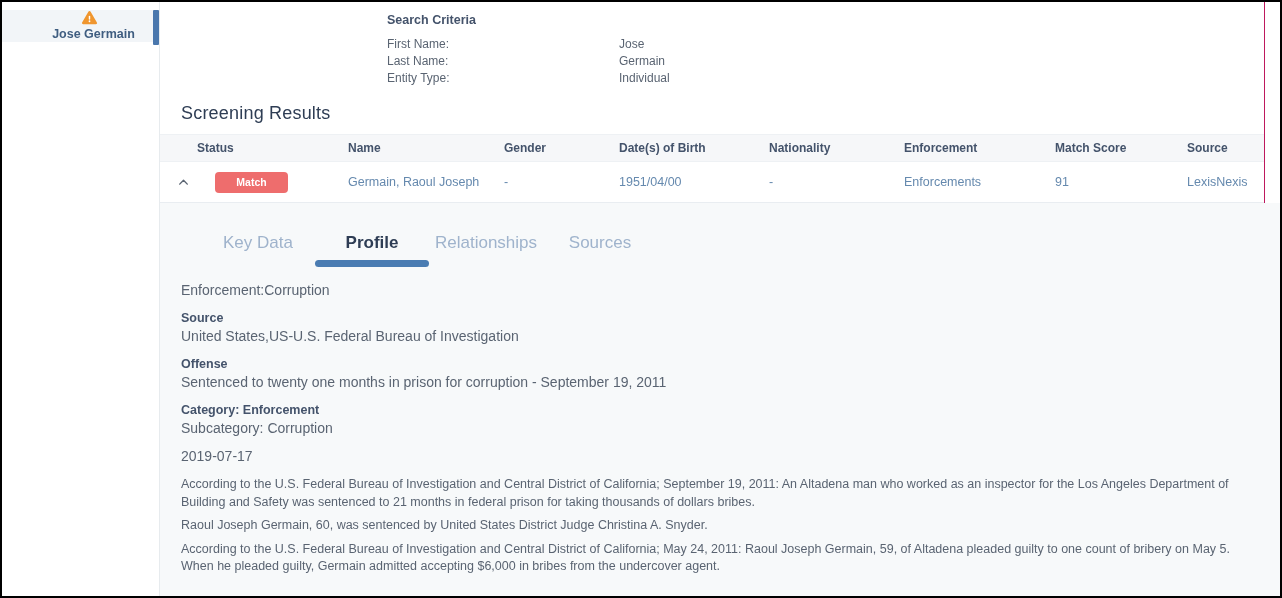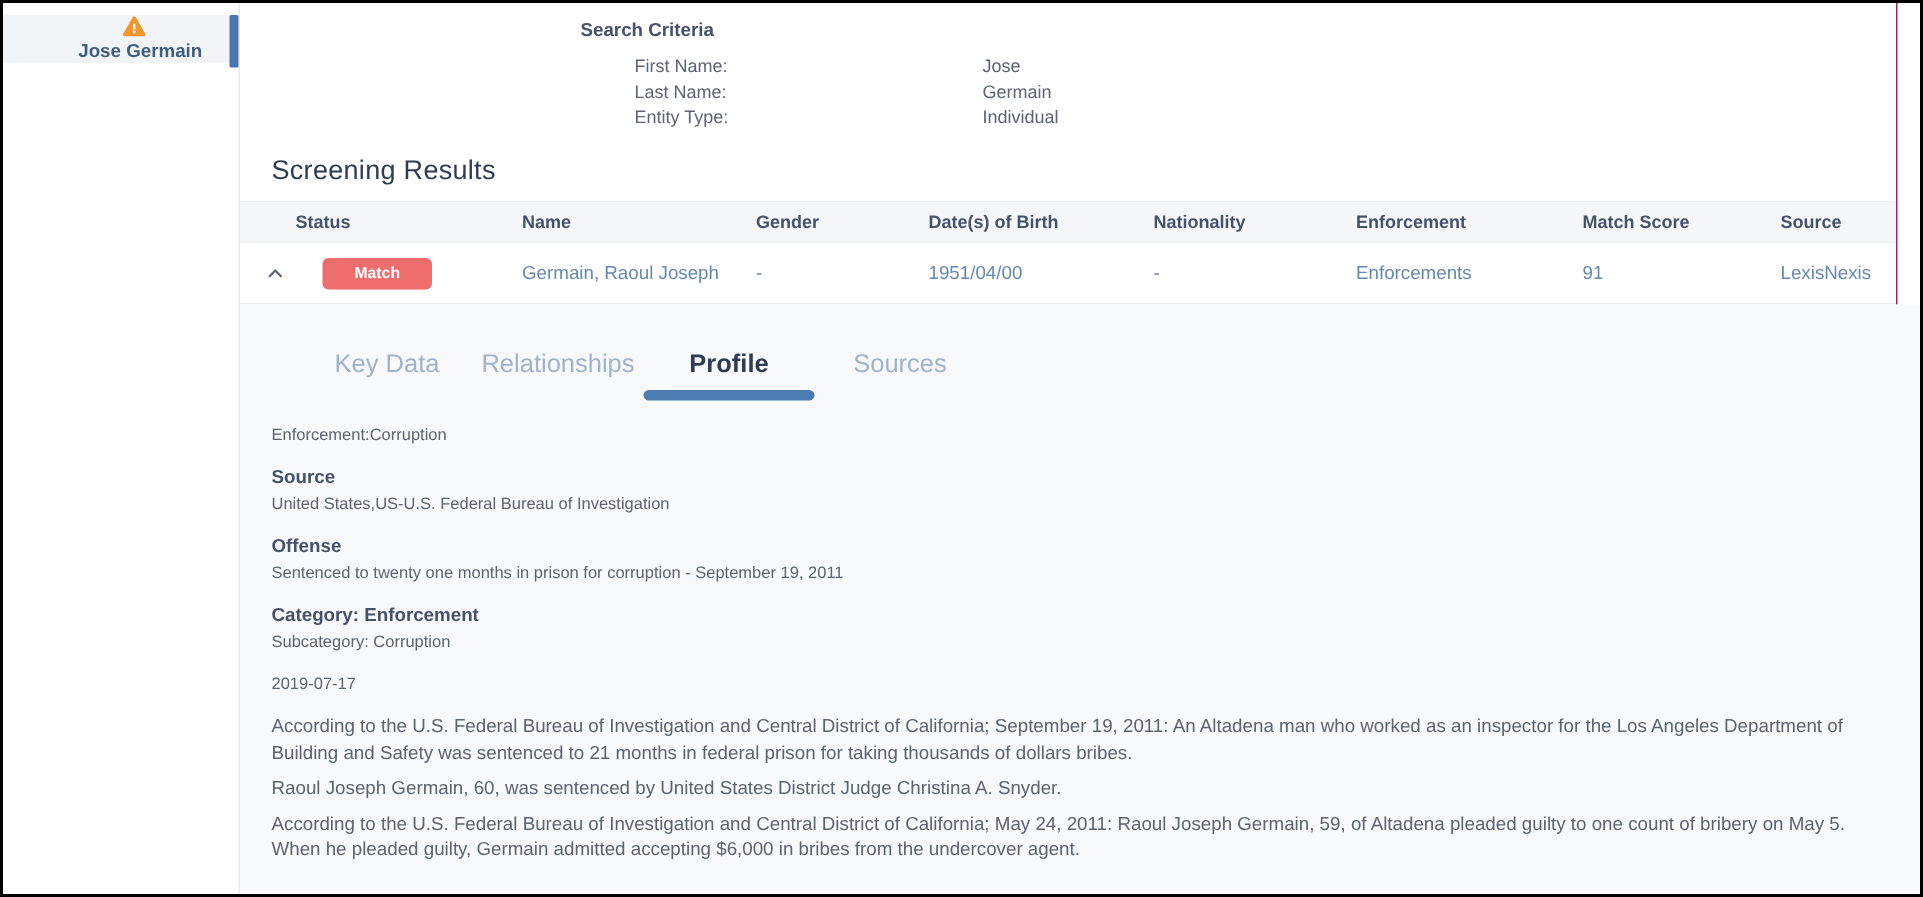"First Name:" .sc-label { margin-left: 36px -> none }
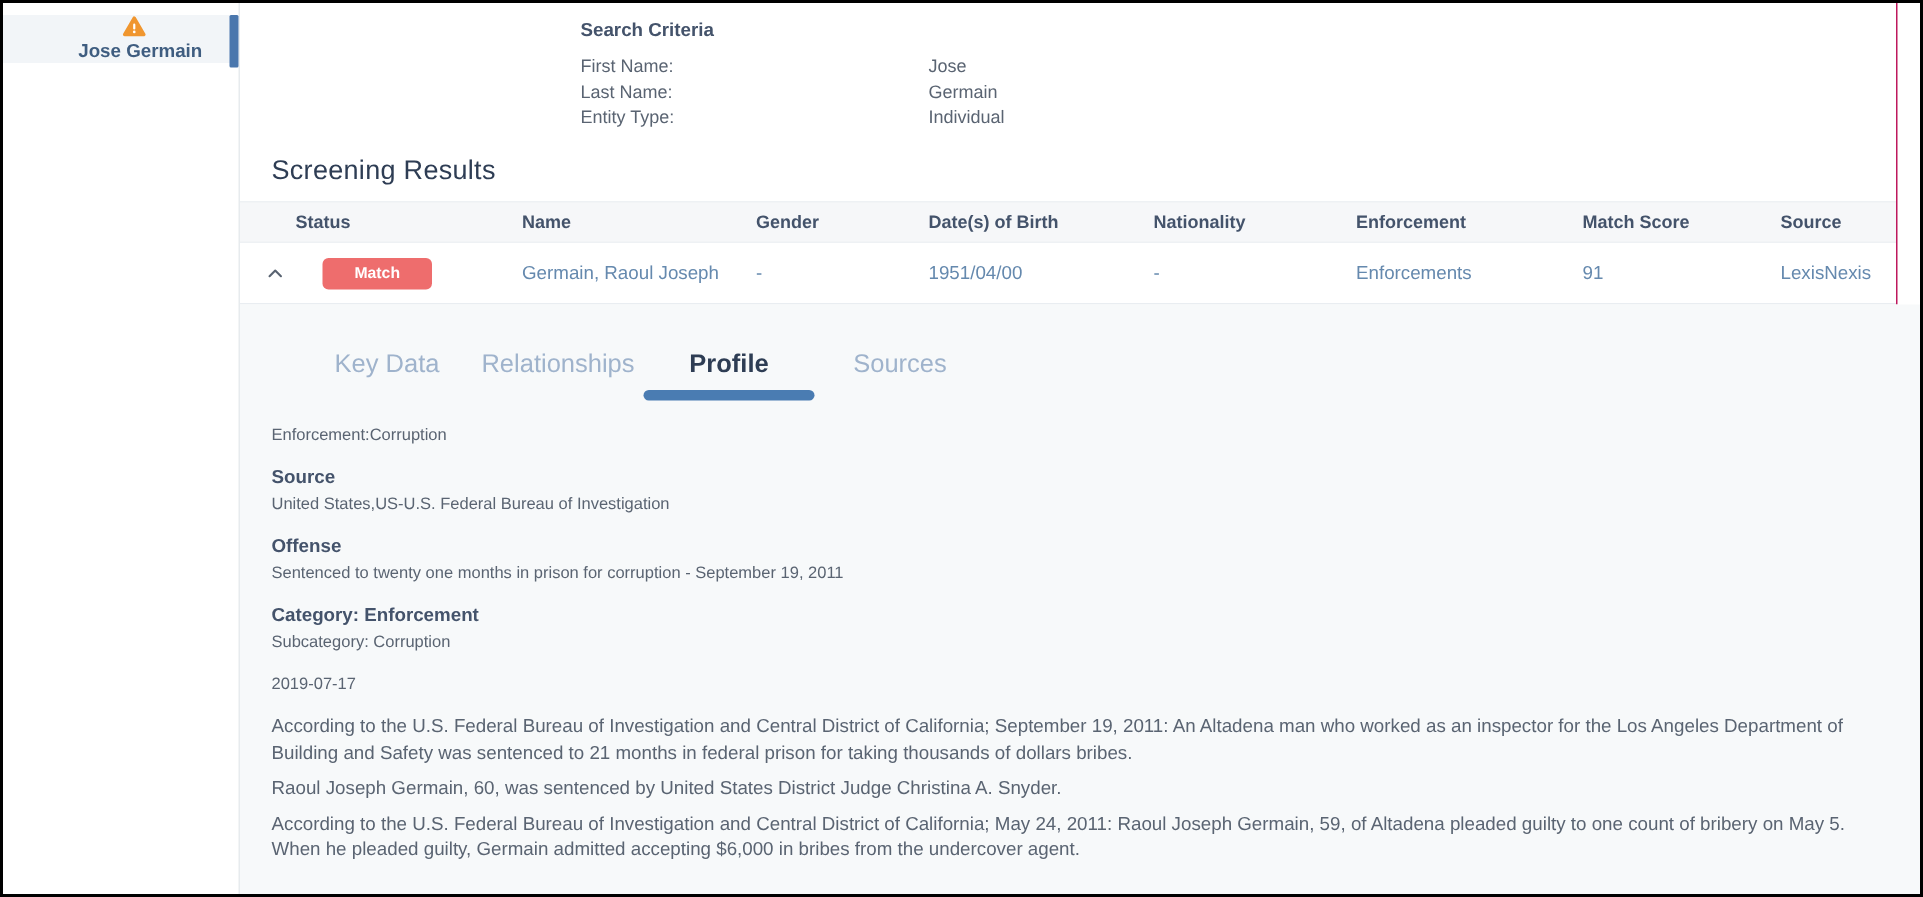"Relationships" div.tab { order: before "Profile" -> after "Profile" }
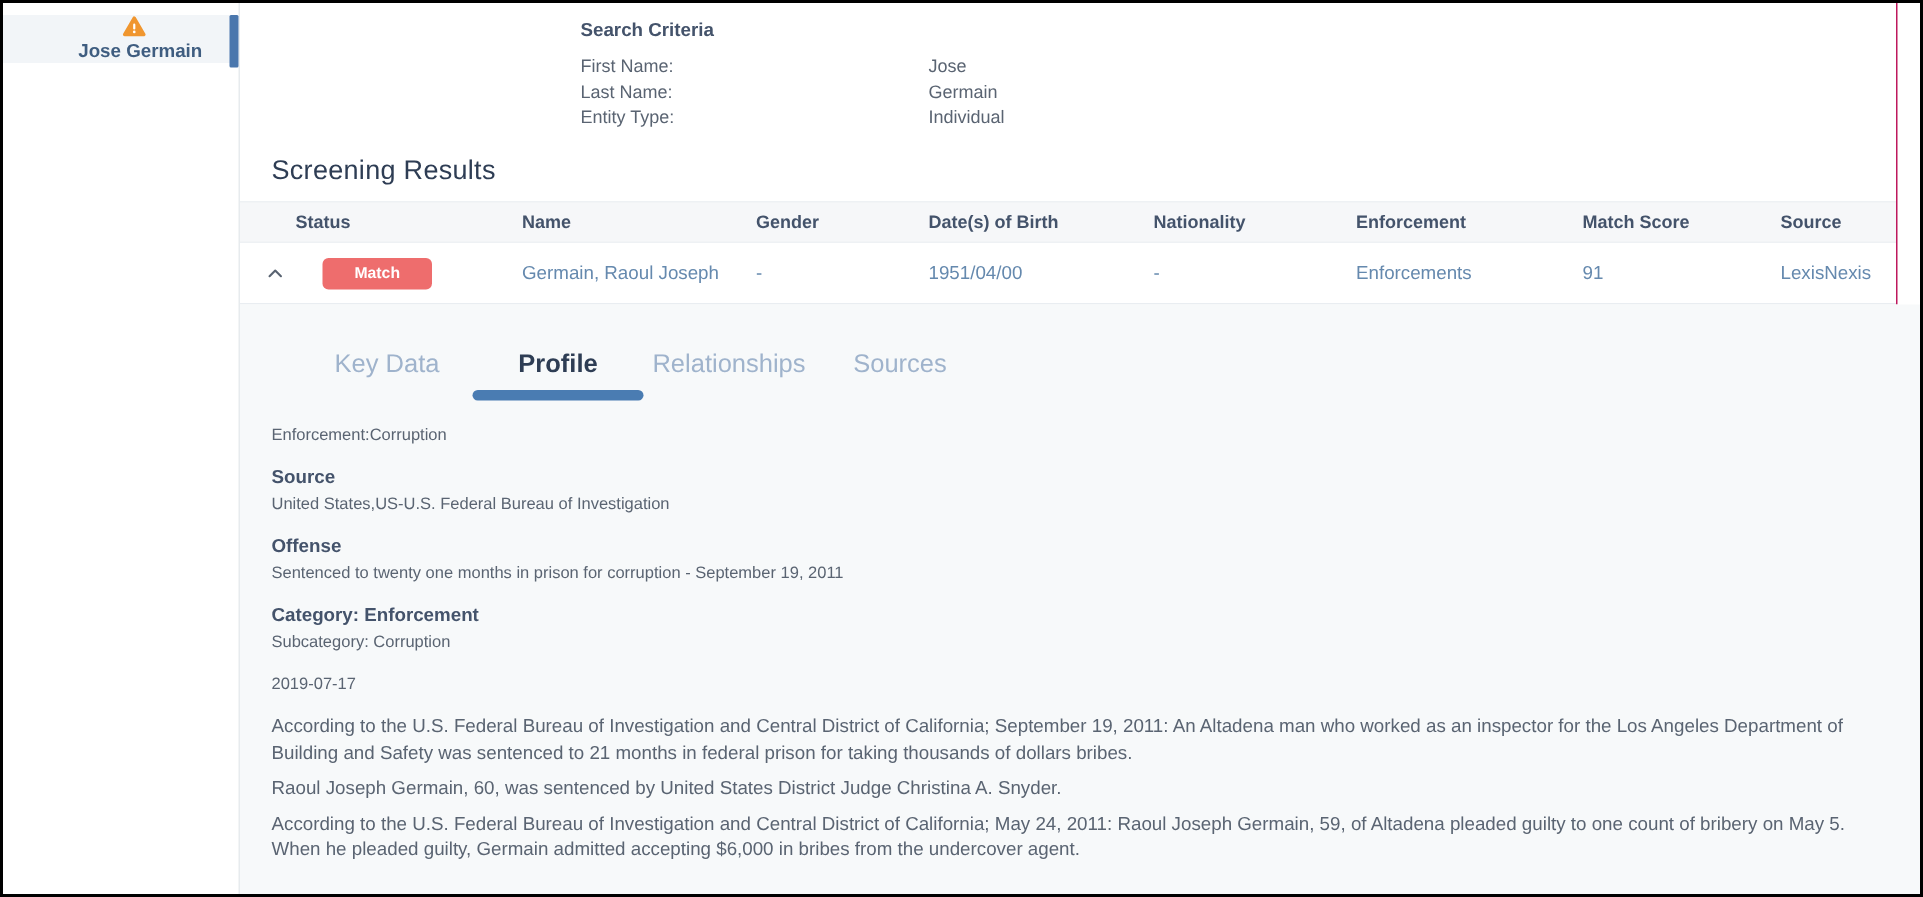"Enforcement:Corruption" .sec-body { font-size: 11px -> 14px }
